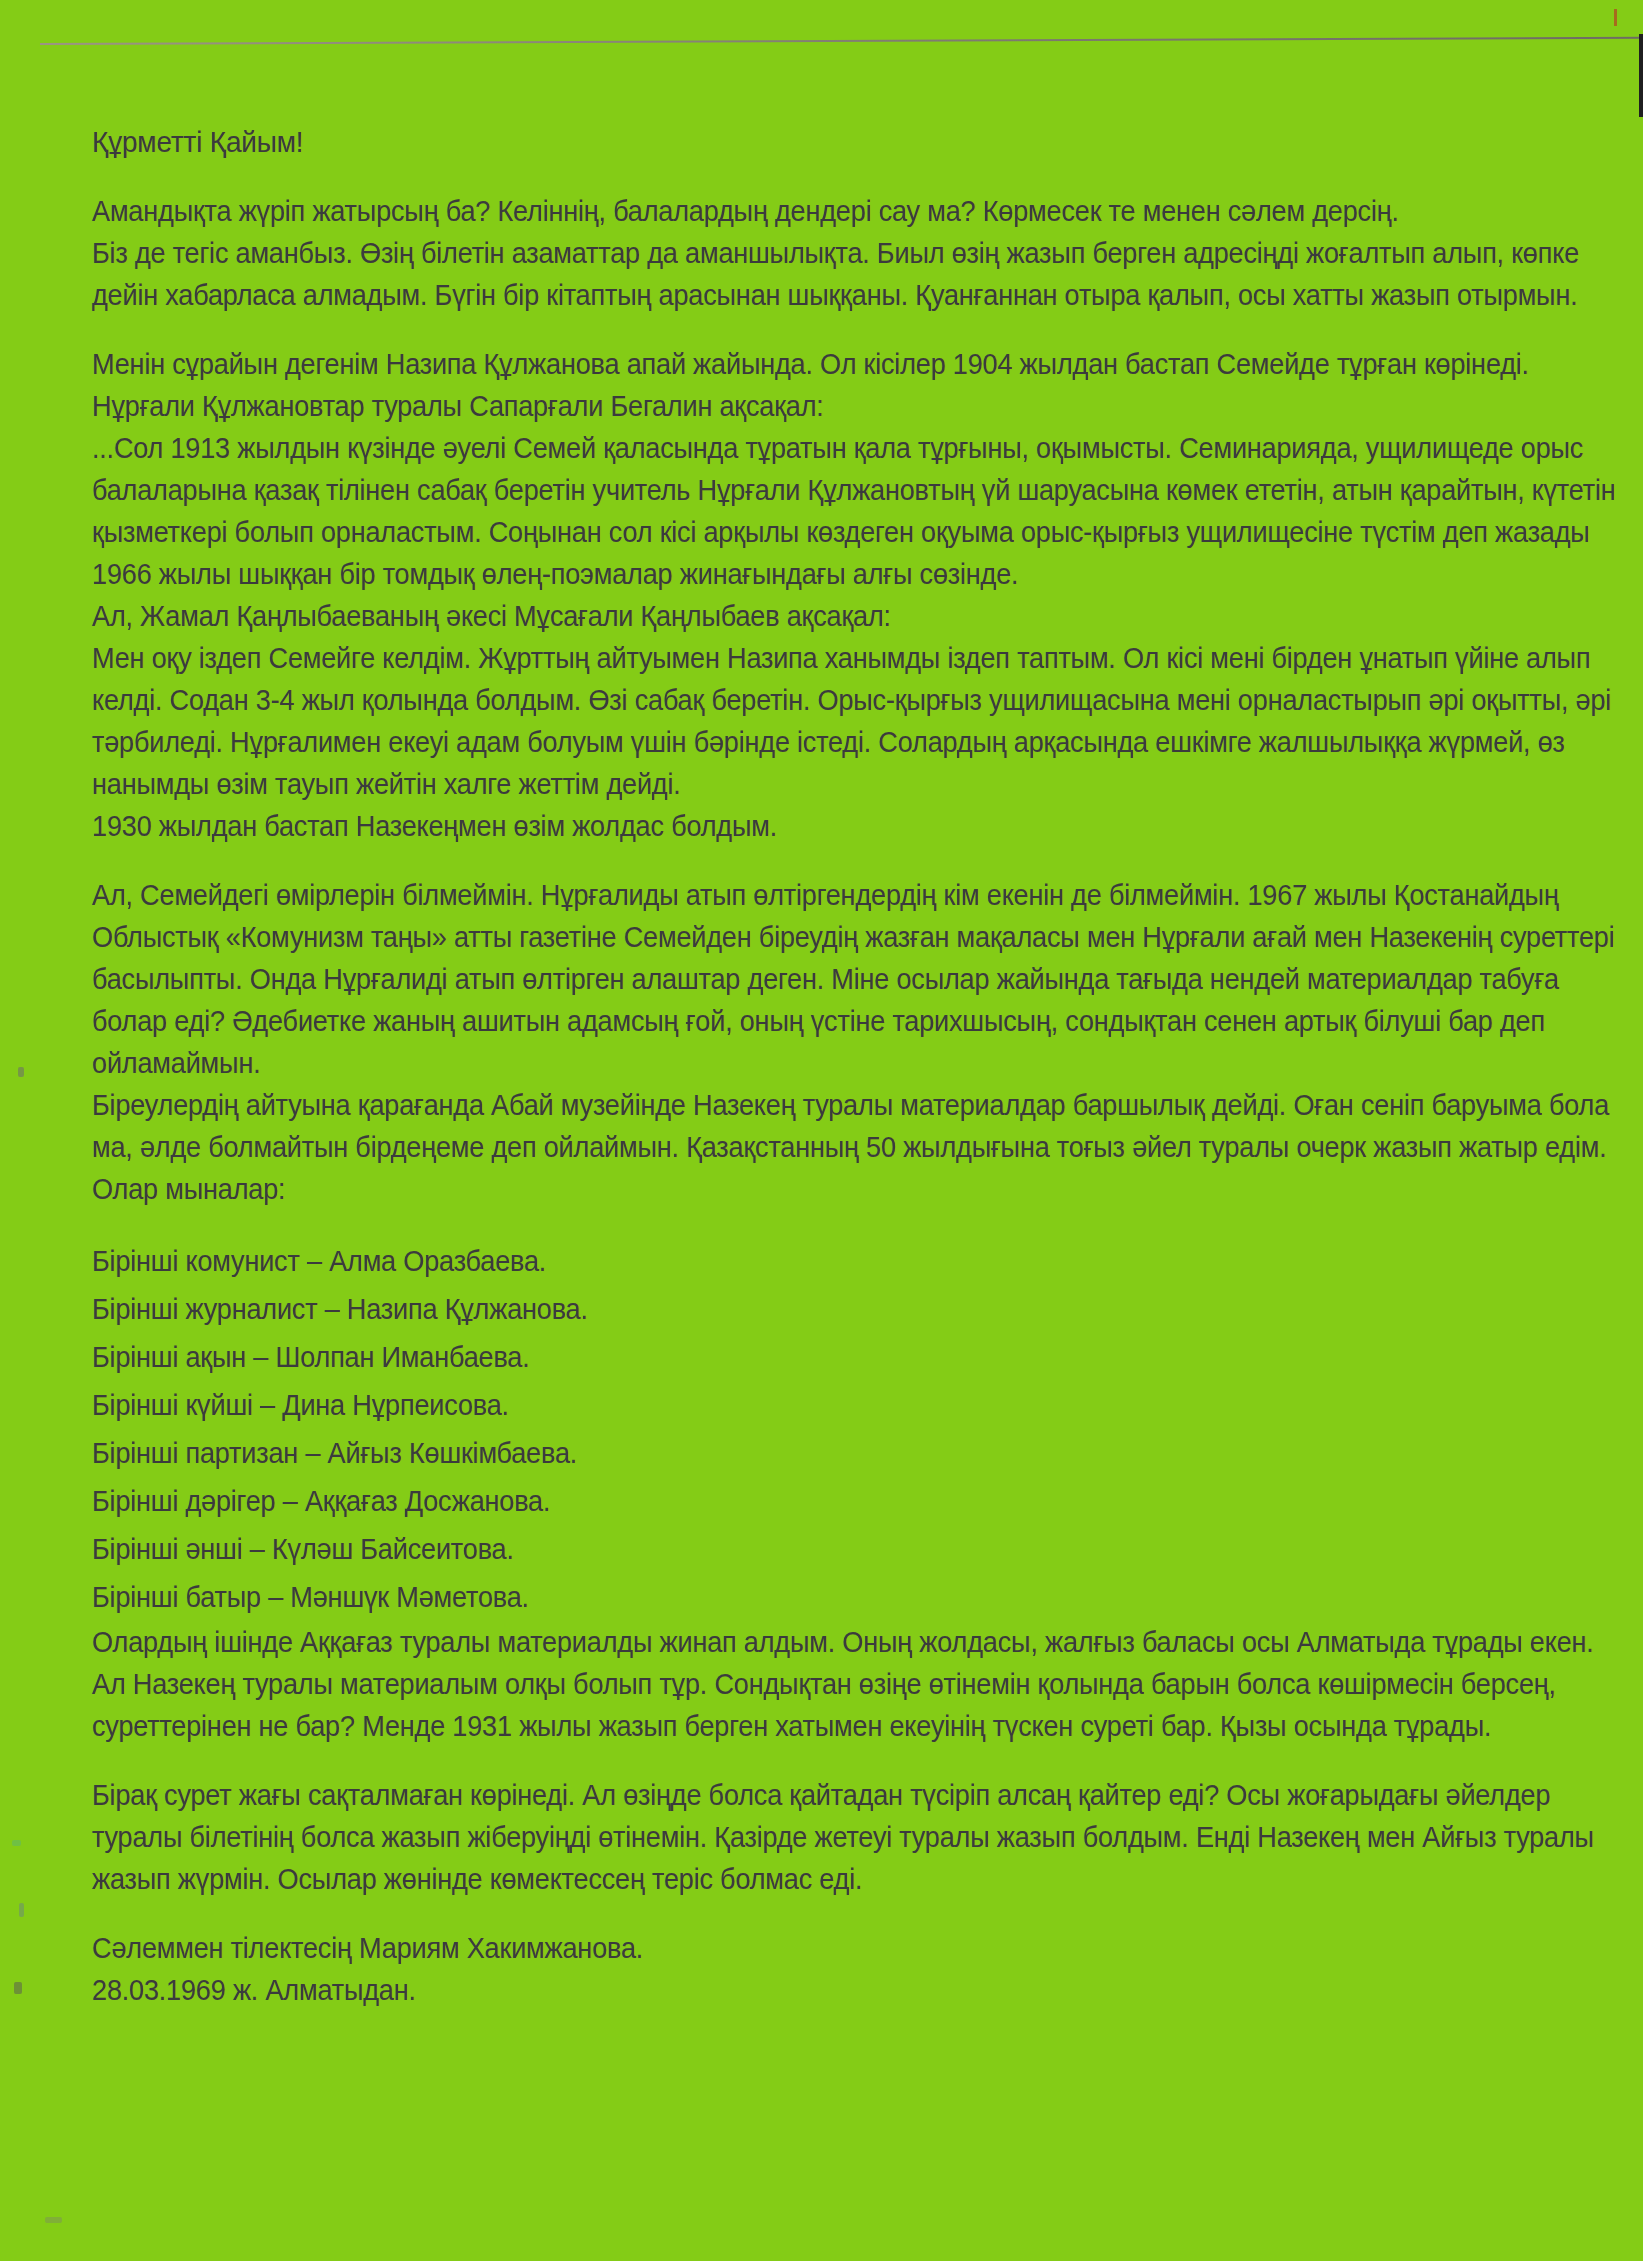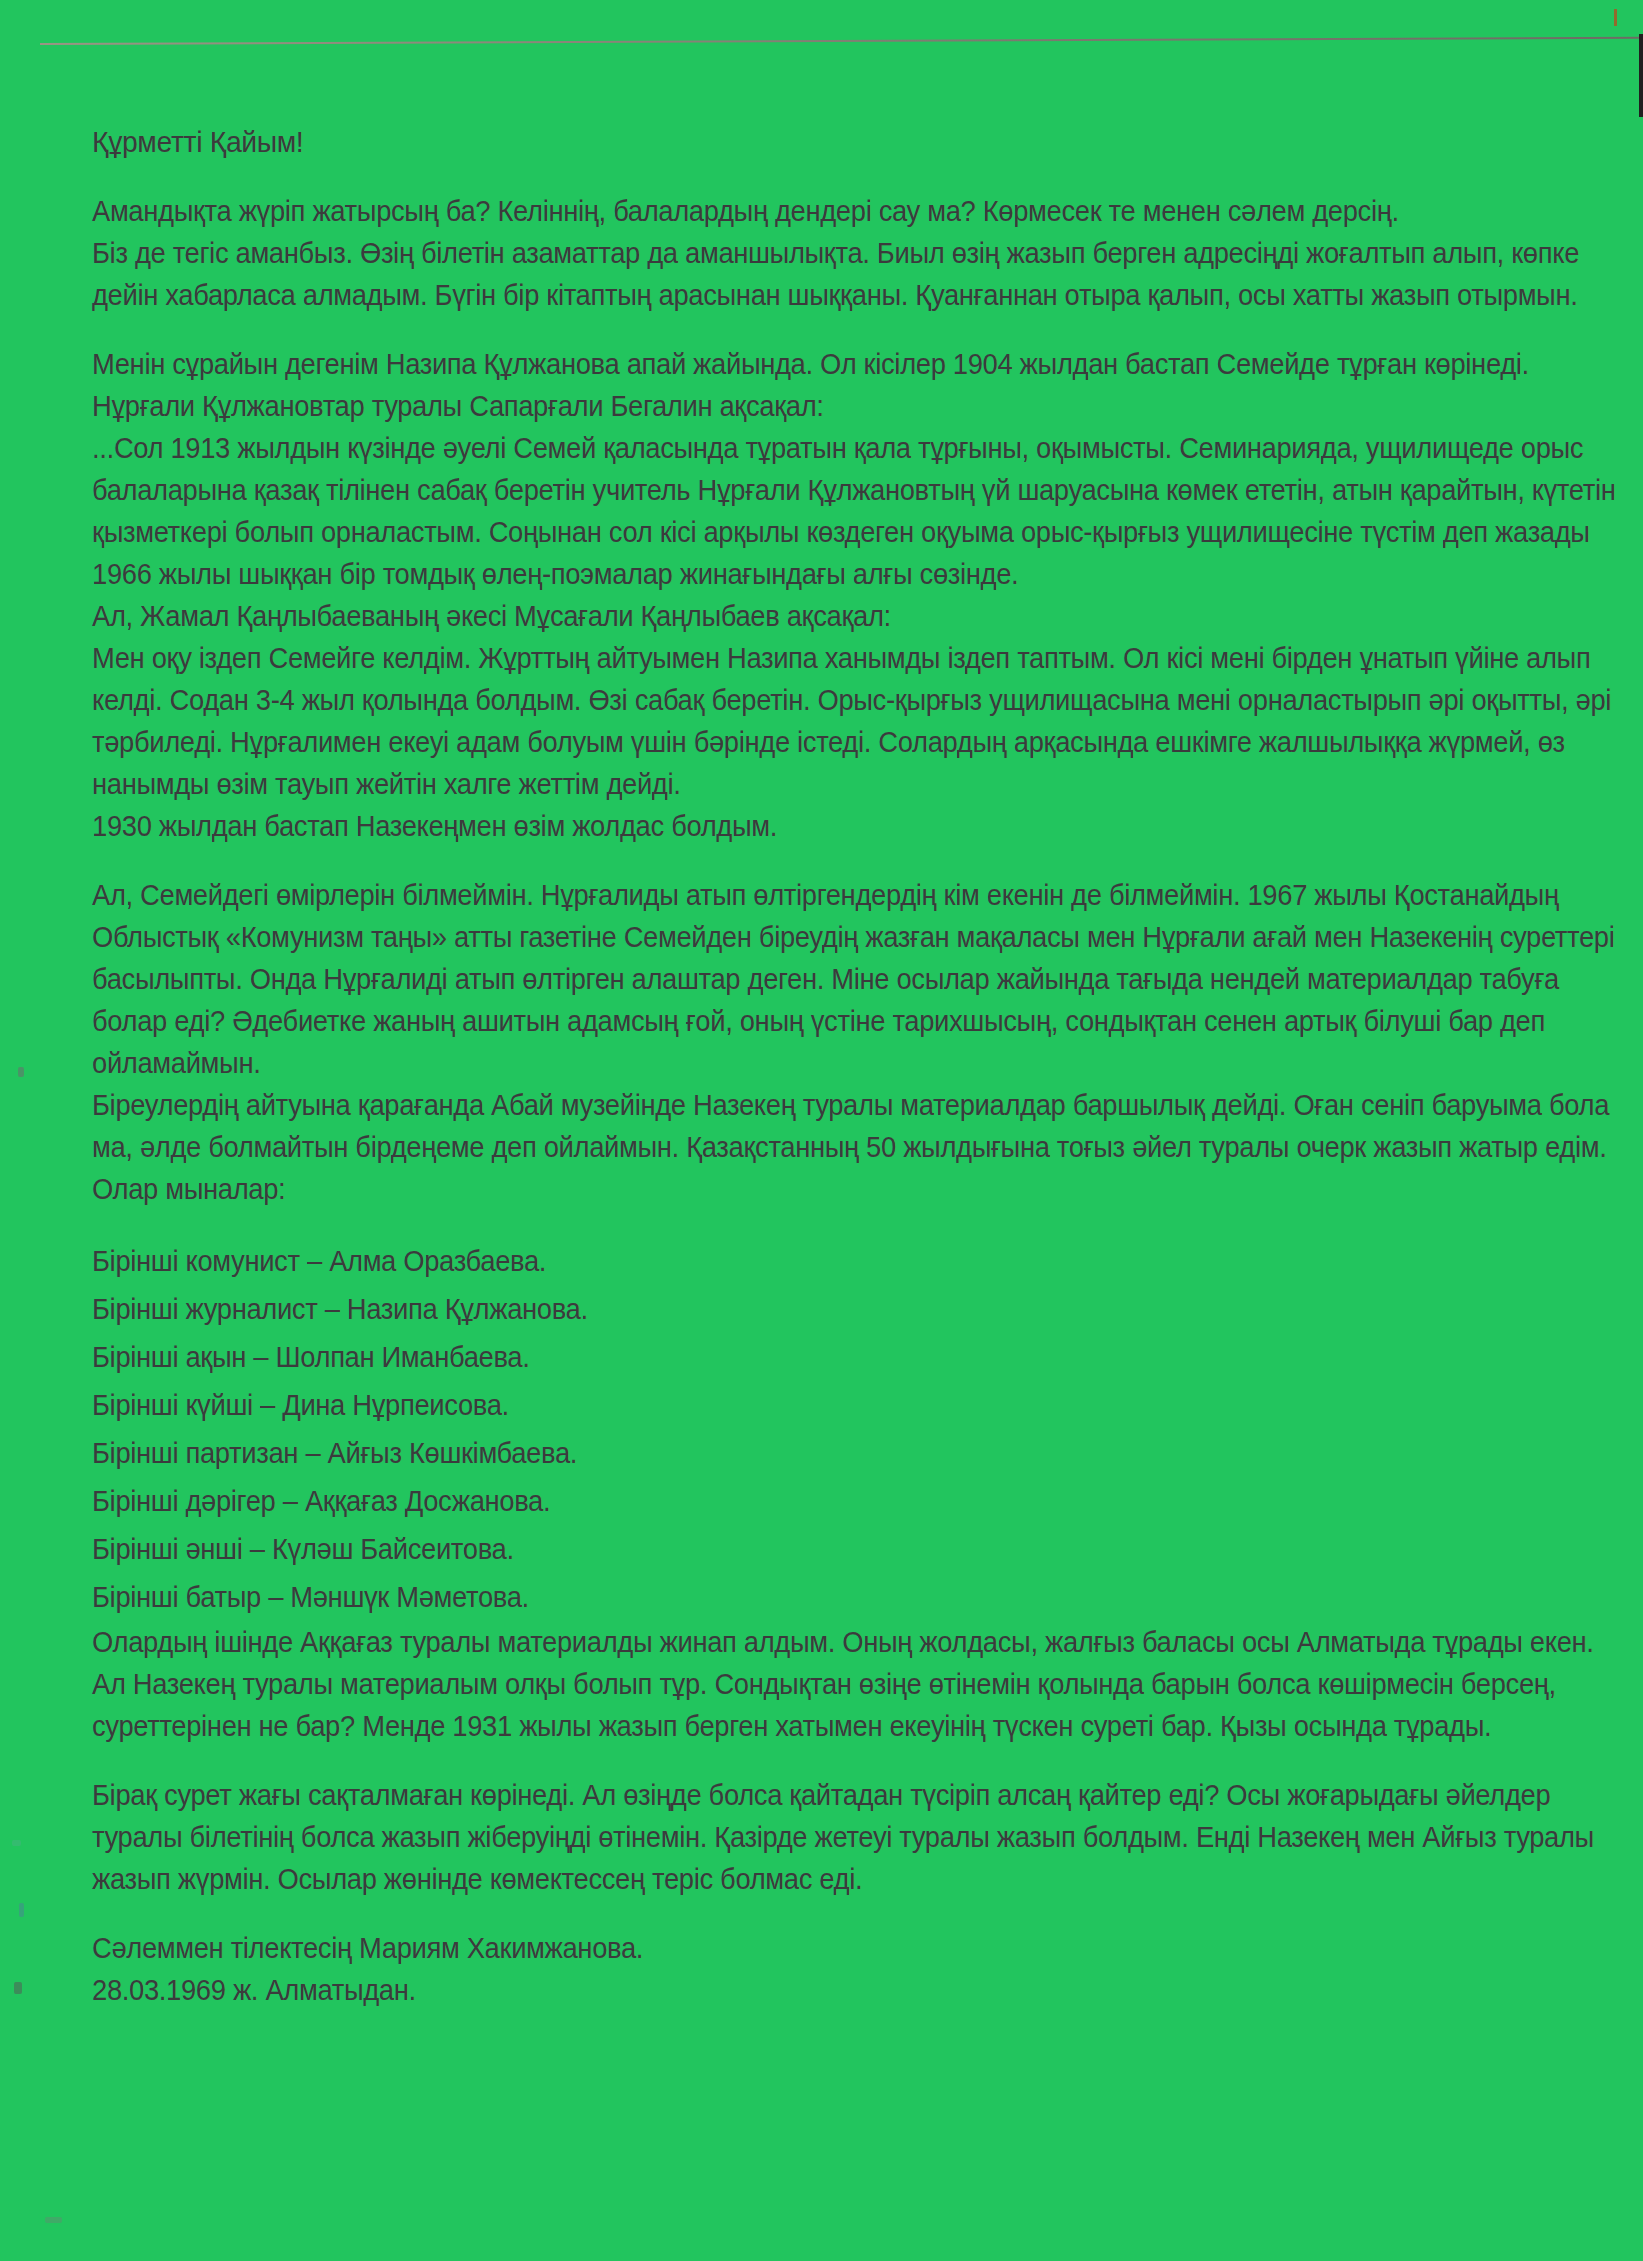"Құрметті Қайым!" .page { background: #22c55e -> #84cc16 }
